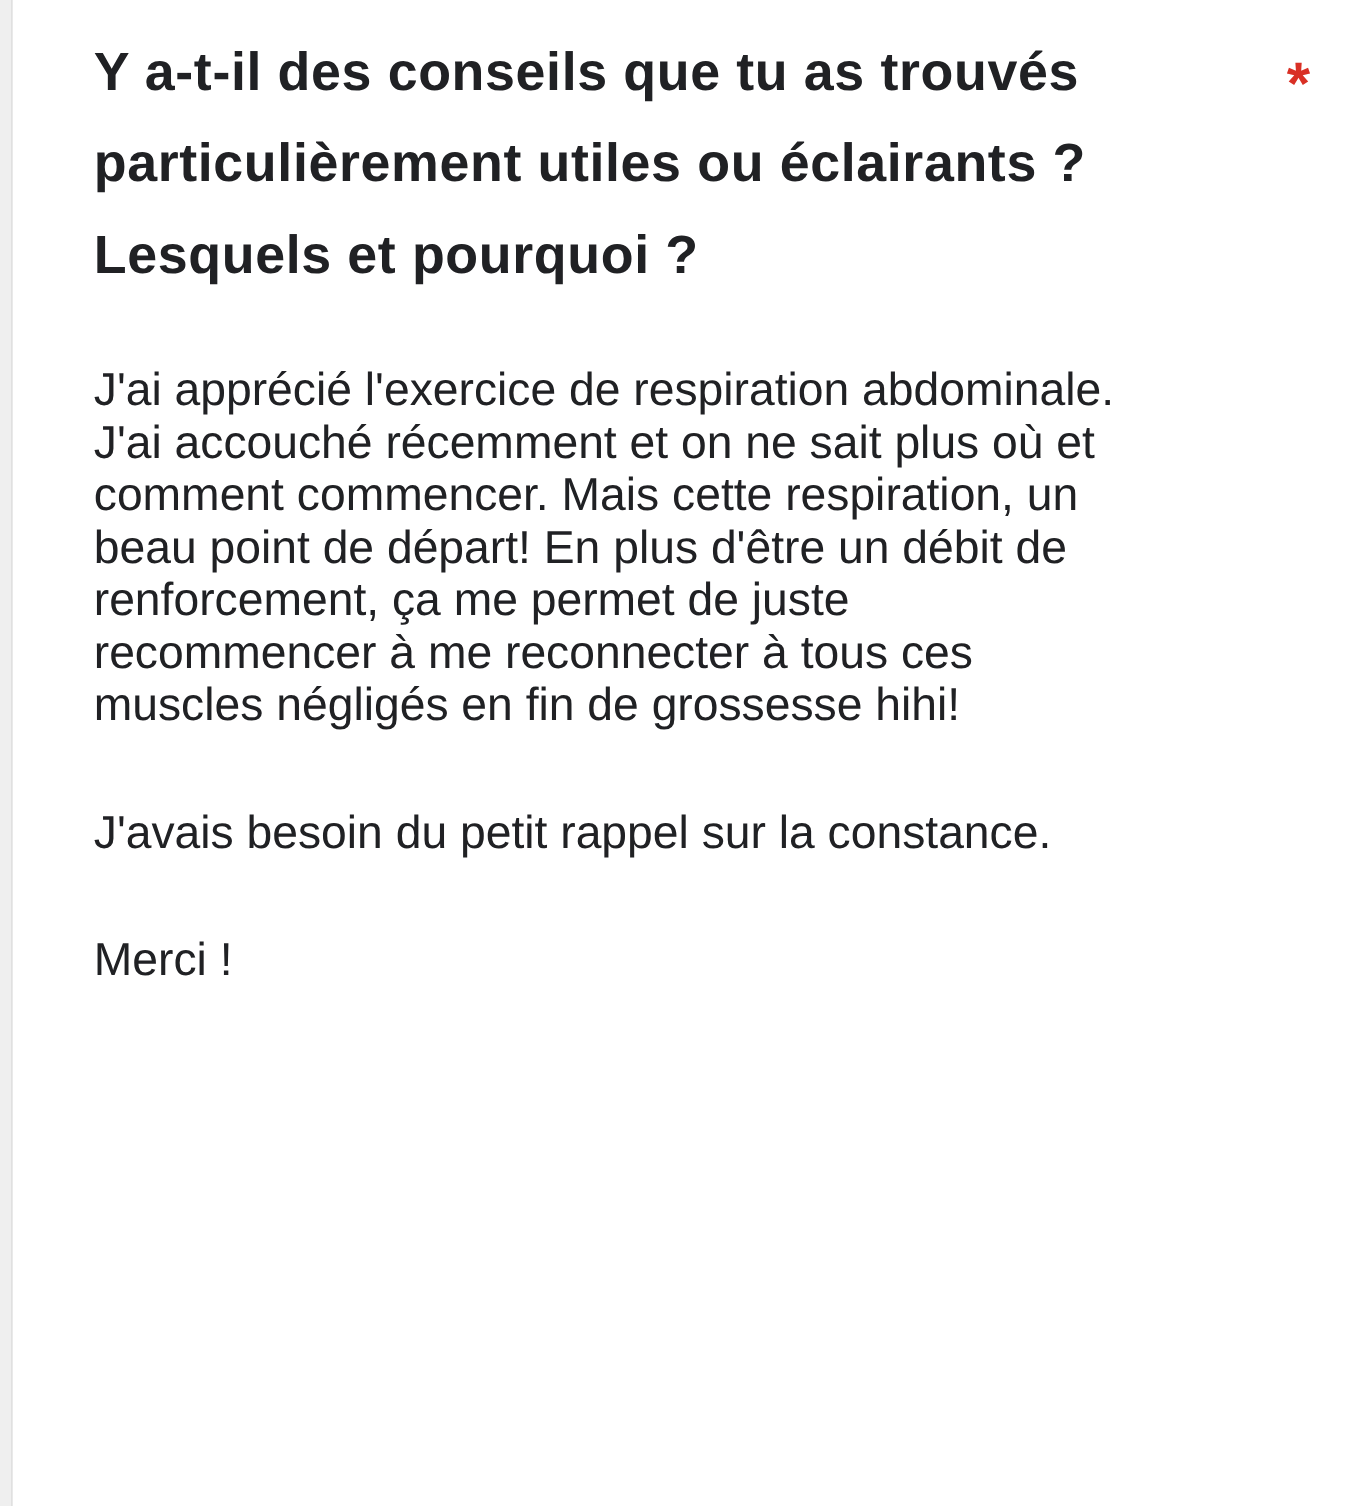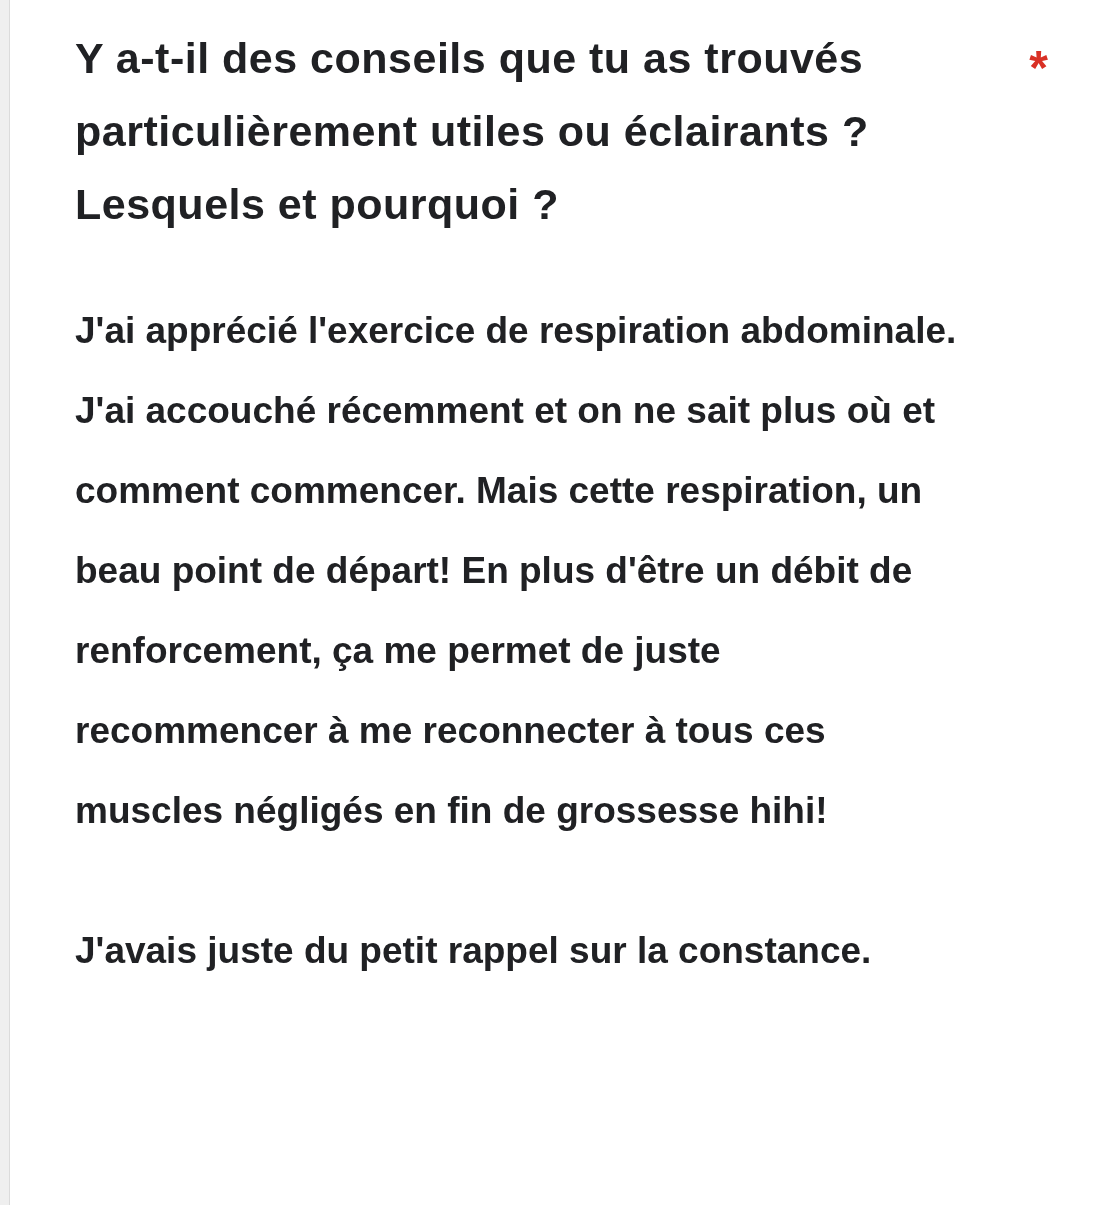"J'ai apprécié l'exercice de respiration" .answer-field p { font-weight: 700 -> 400; line-height: 80px -> 42px }
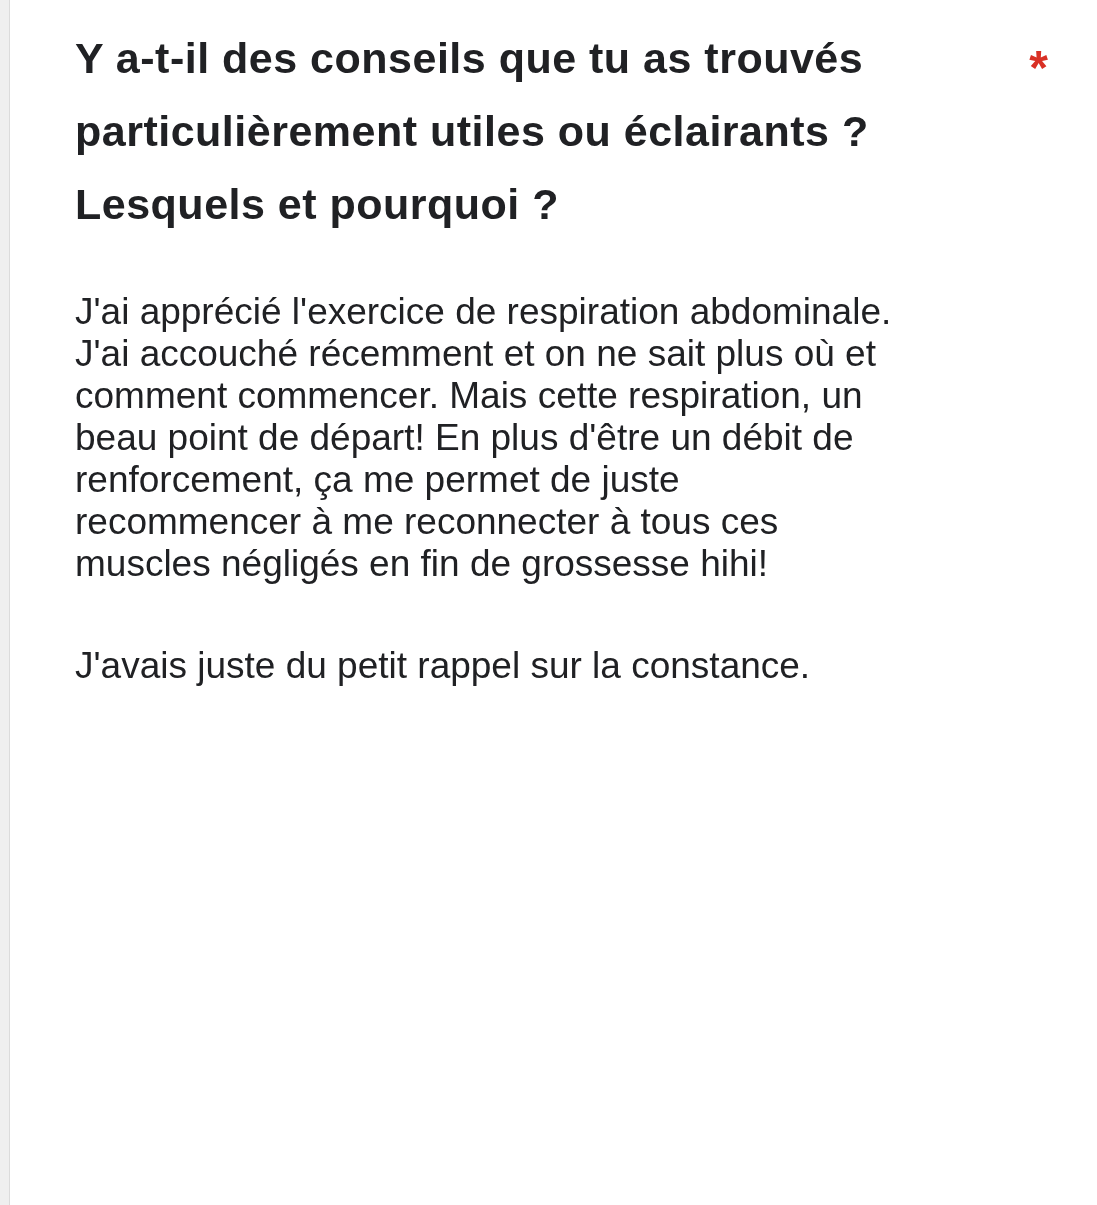"J'avais juste du petit rappel" p { text: juste -> besoin }
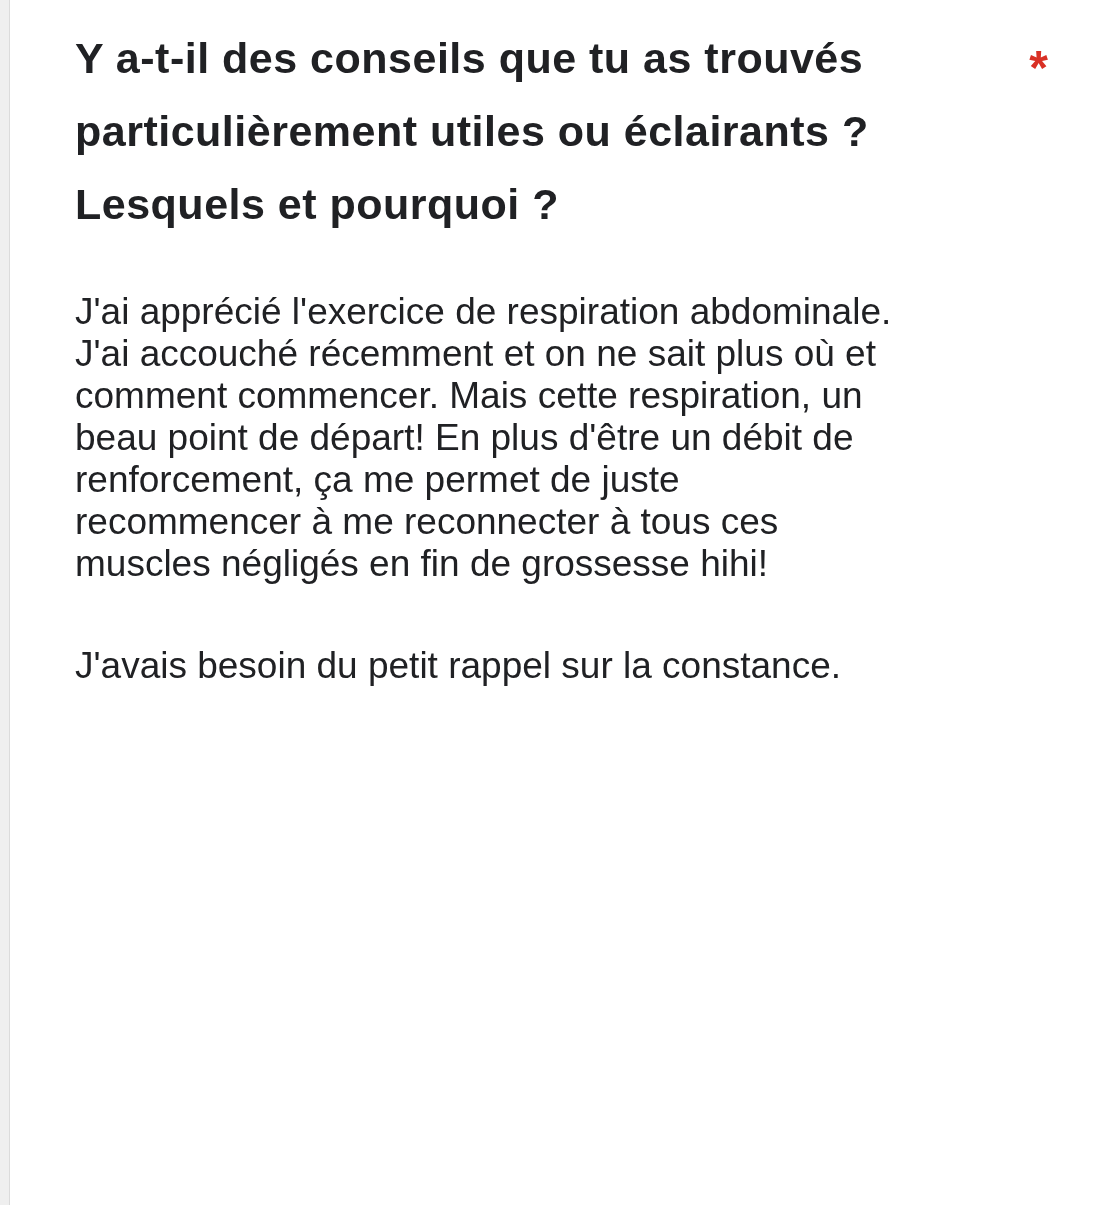"Merci !" p { html: none -> <p>Merci&nbsp;!</p> }
